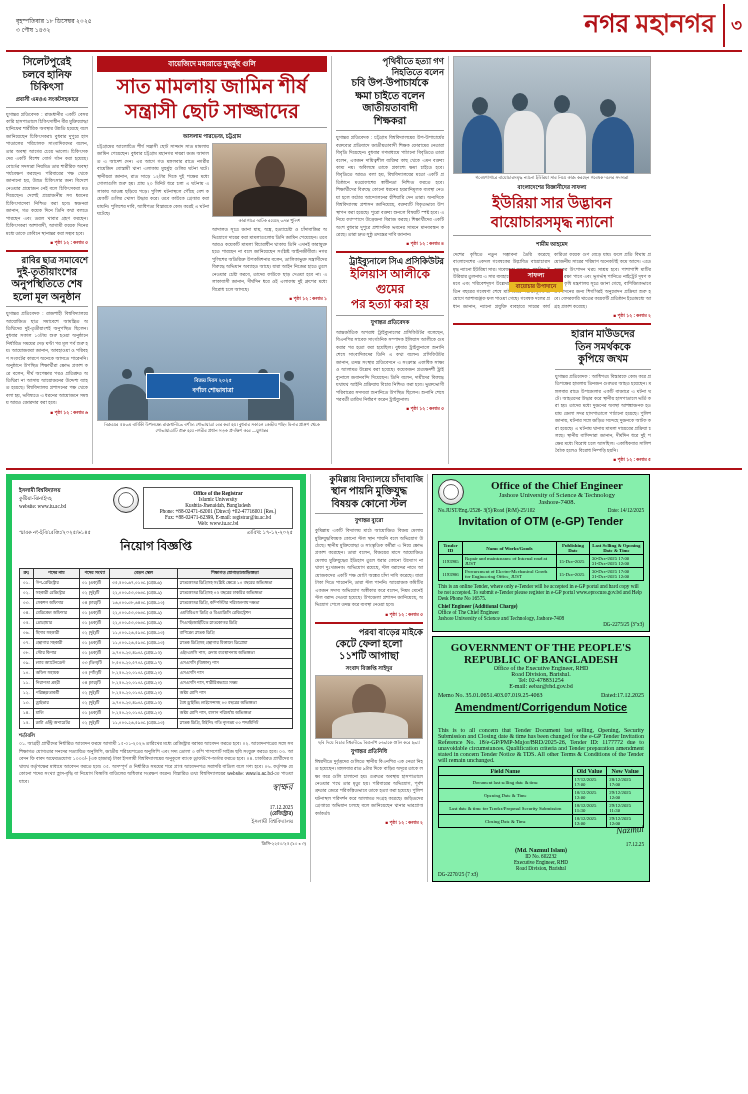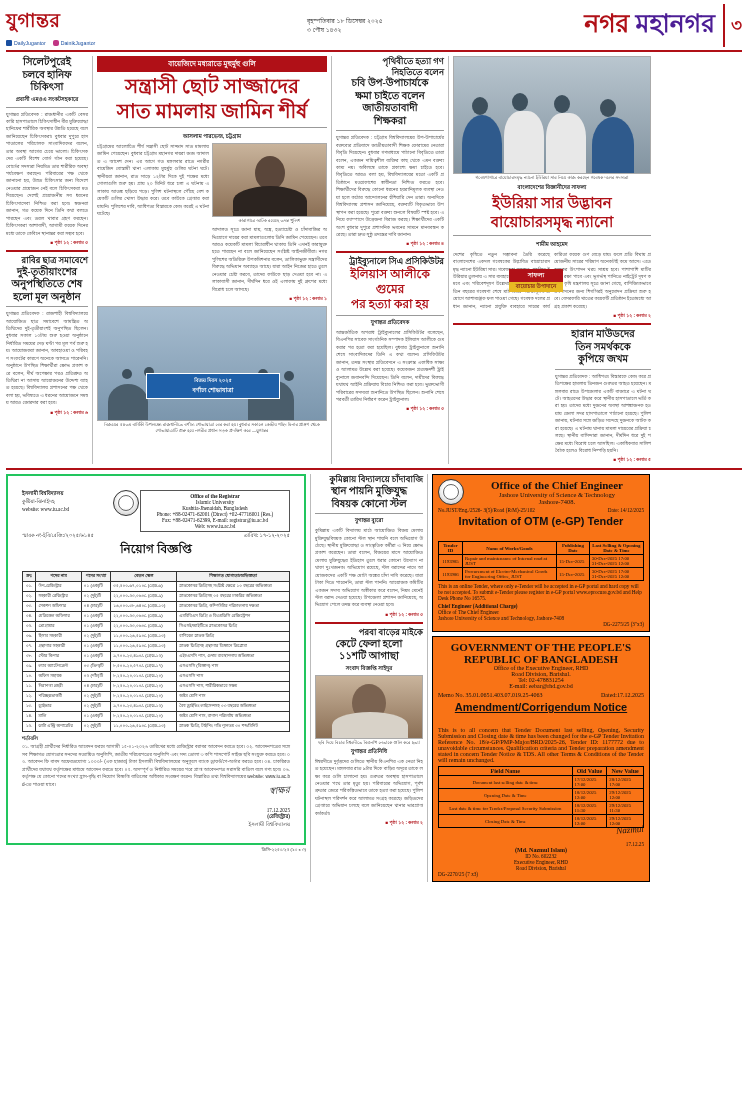"যুগান্তর" div.mh-left { html: <div> <div>যুগান্তর</div> <div> <span> <i></i> <em>DailyJugantor</em> </span> <span> <i></i> <em>DainikJugantor</em> </span> </div> </div> -> none }
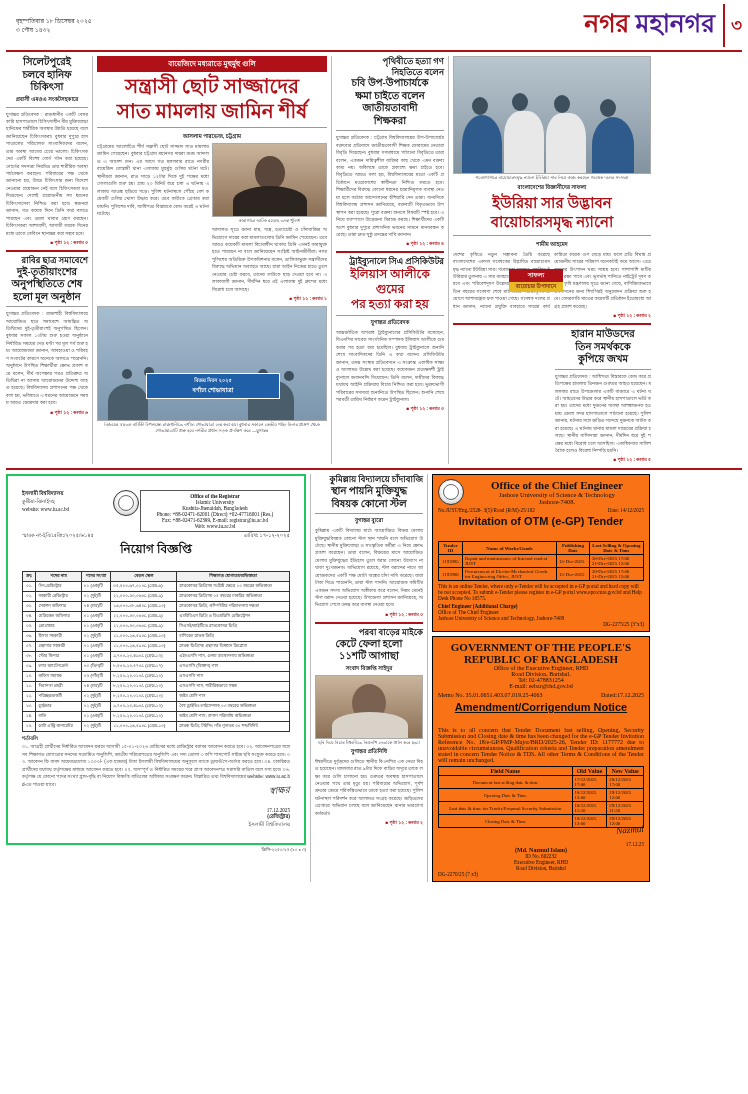"মহানগর" .section-title .alt { color: #4c1d95 -> #b91c1c }
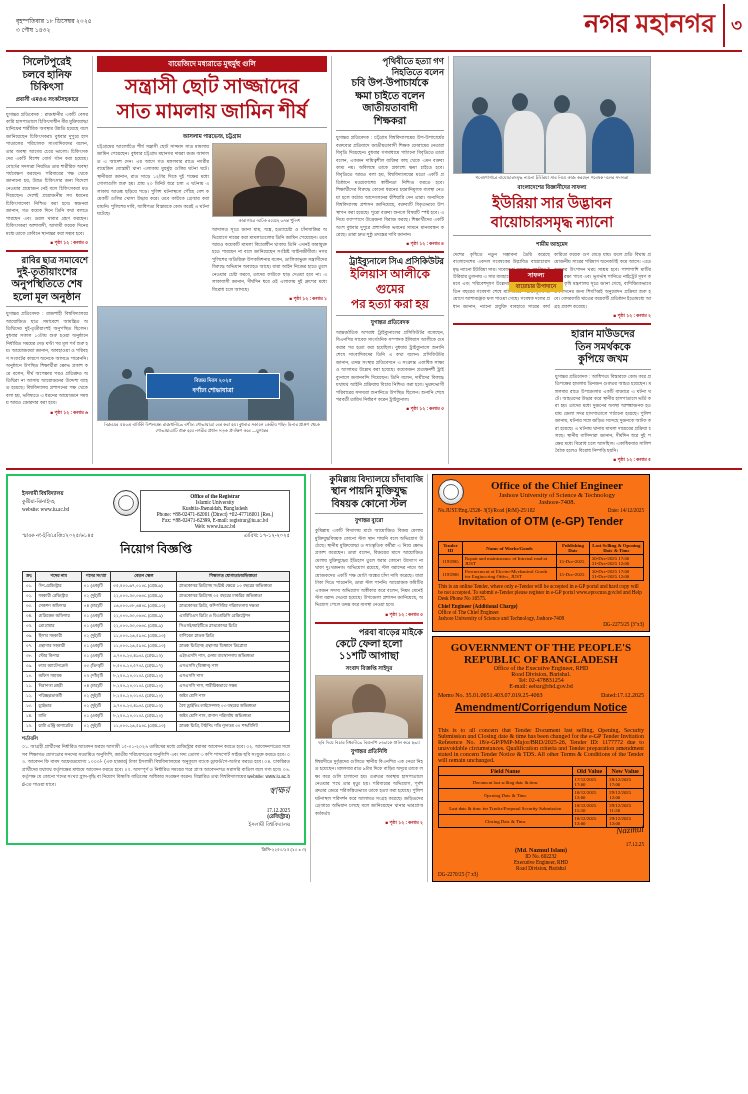"সন্ত্রাসী ছোট সাজ্জাদের" div.headline { order: before "সাত মামলায় জামিন শীর্ষ" -> after "সাত মামলায় জামিন শীর্ষ" }
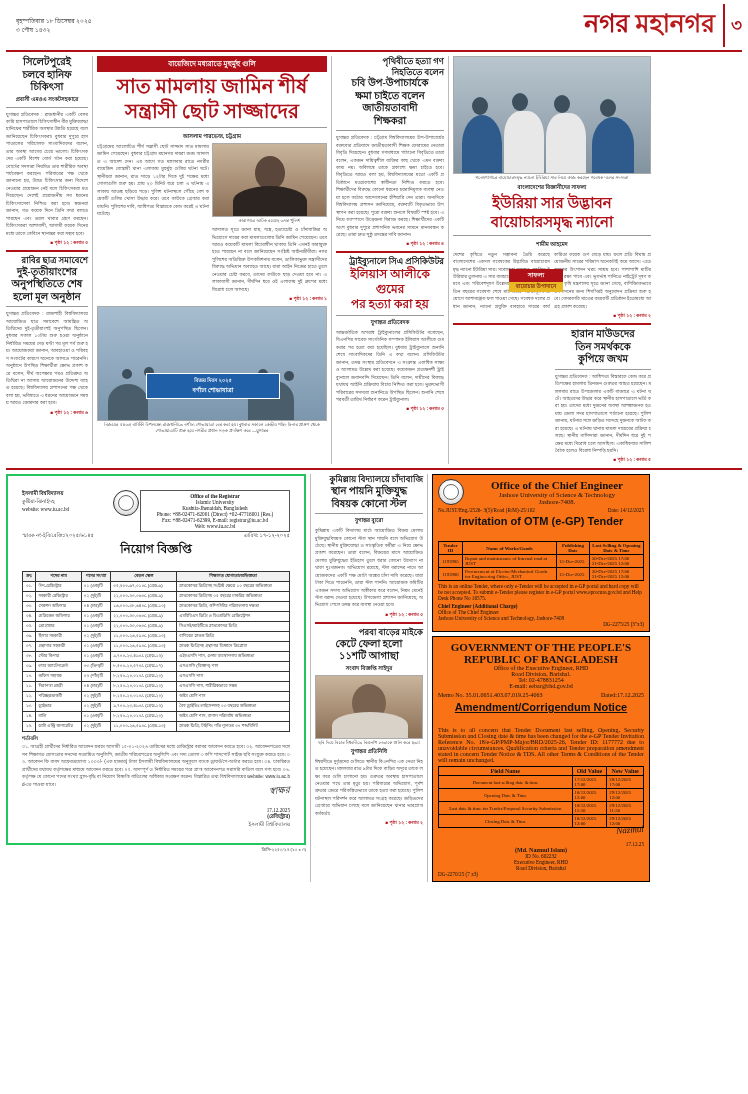"Office of the Chief Engineer" .enbox { background: #f97316 -> #86efac }
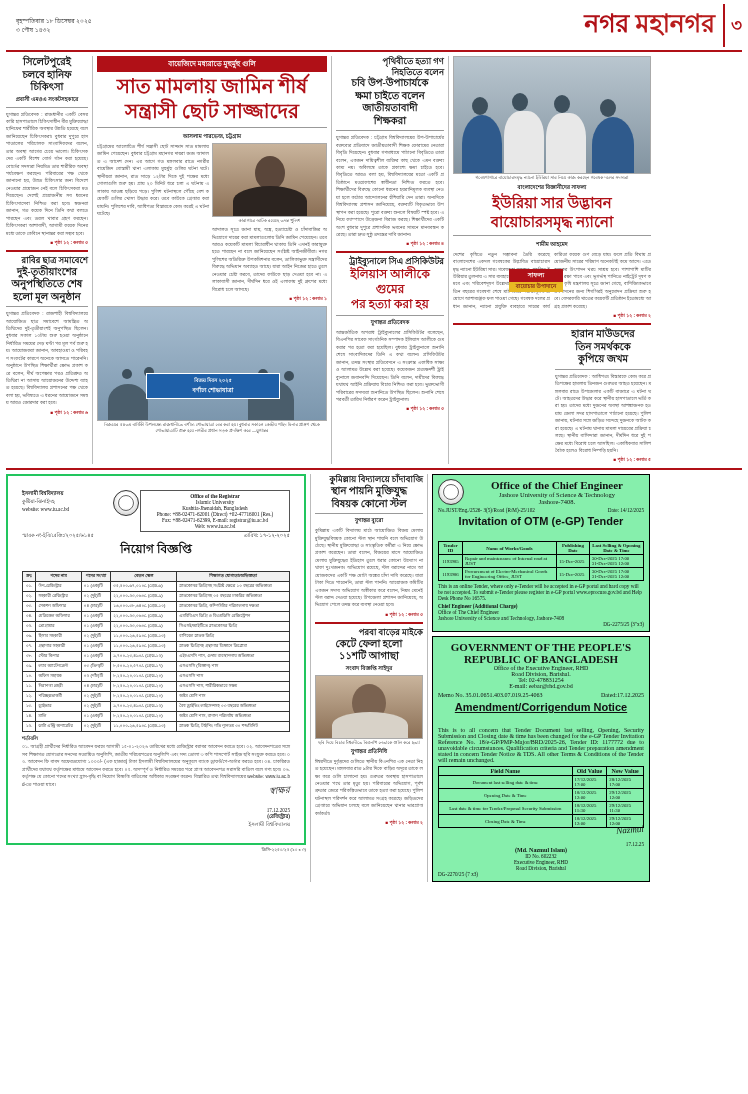"নিয়োগ বিজ্ঞপ্তি" .boxed { border: 2px solid #22c55e -> 6px solid #22c55e; padding: 14px -> 7px }
